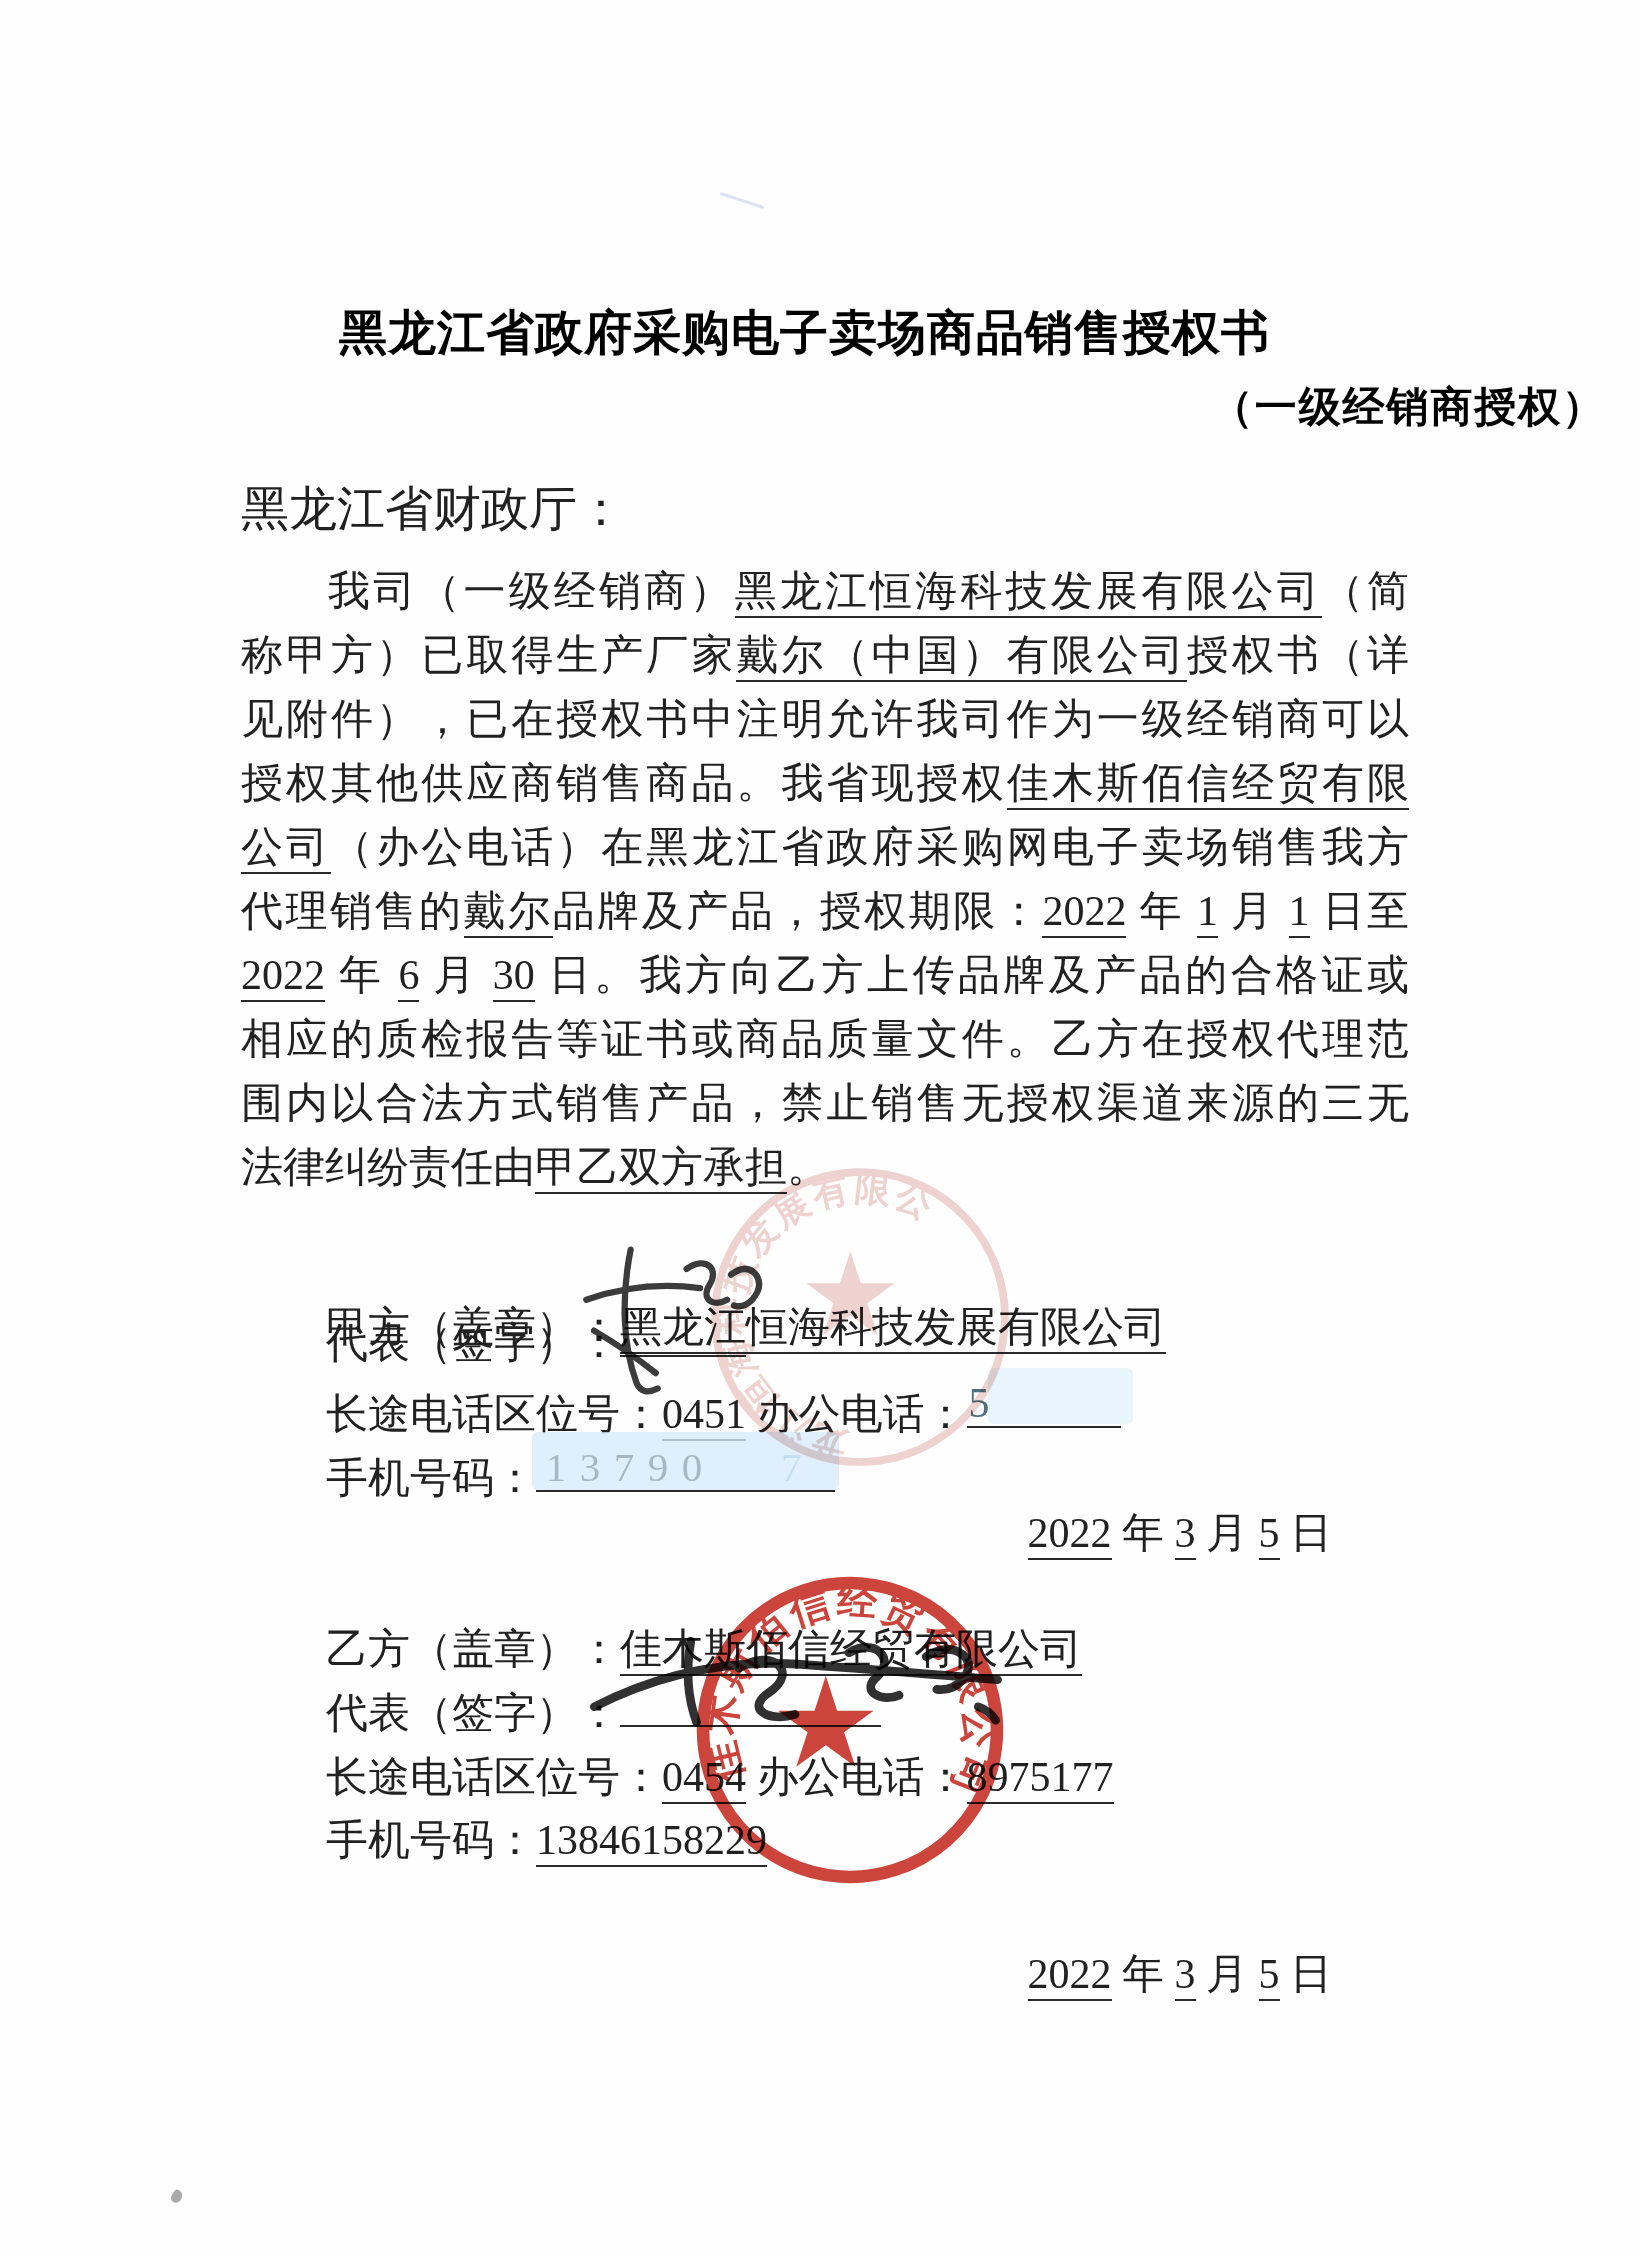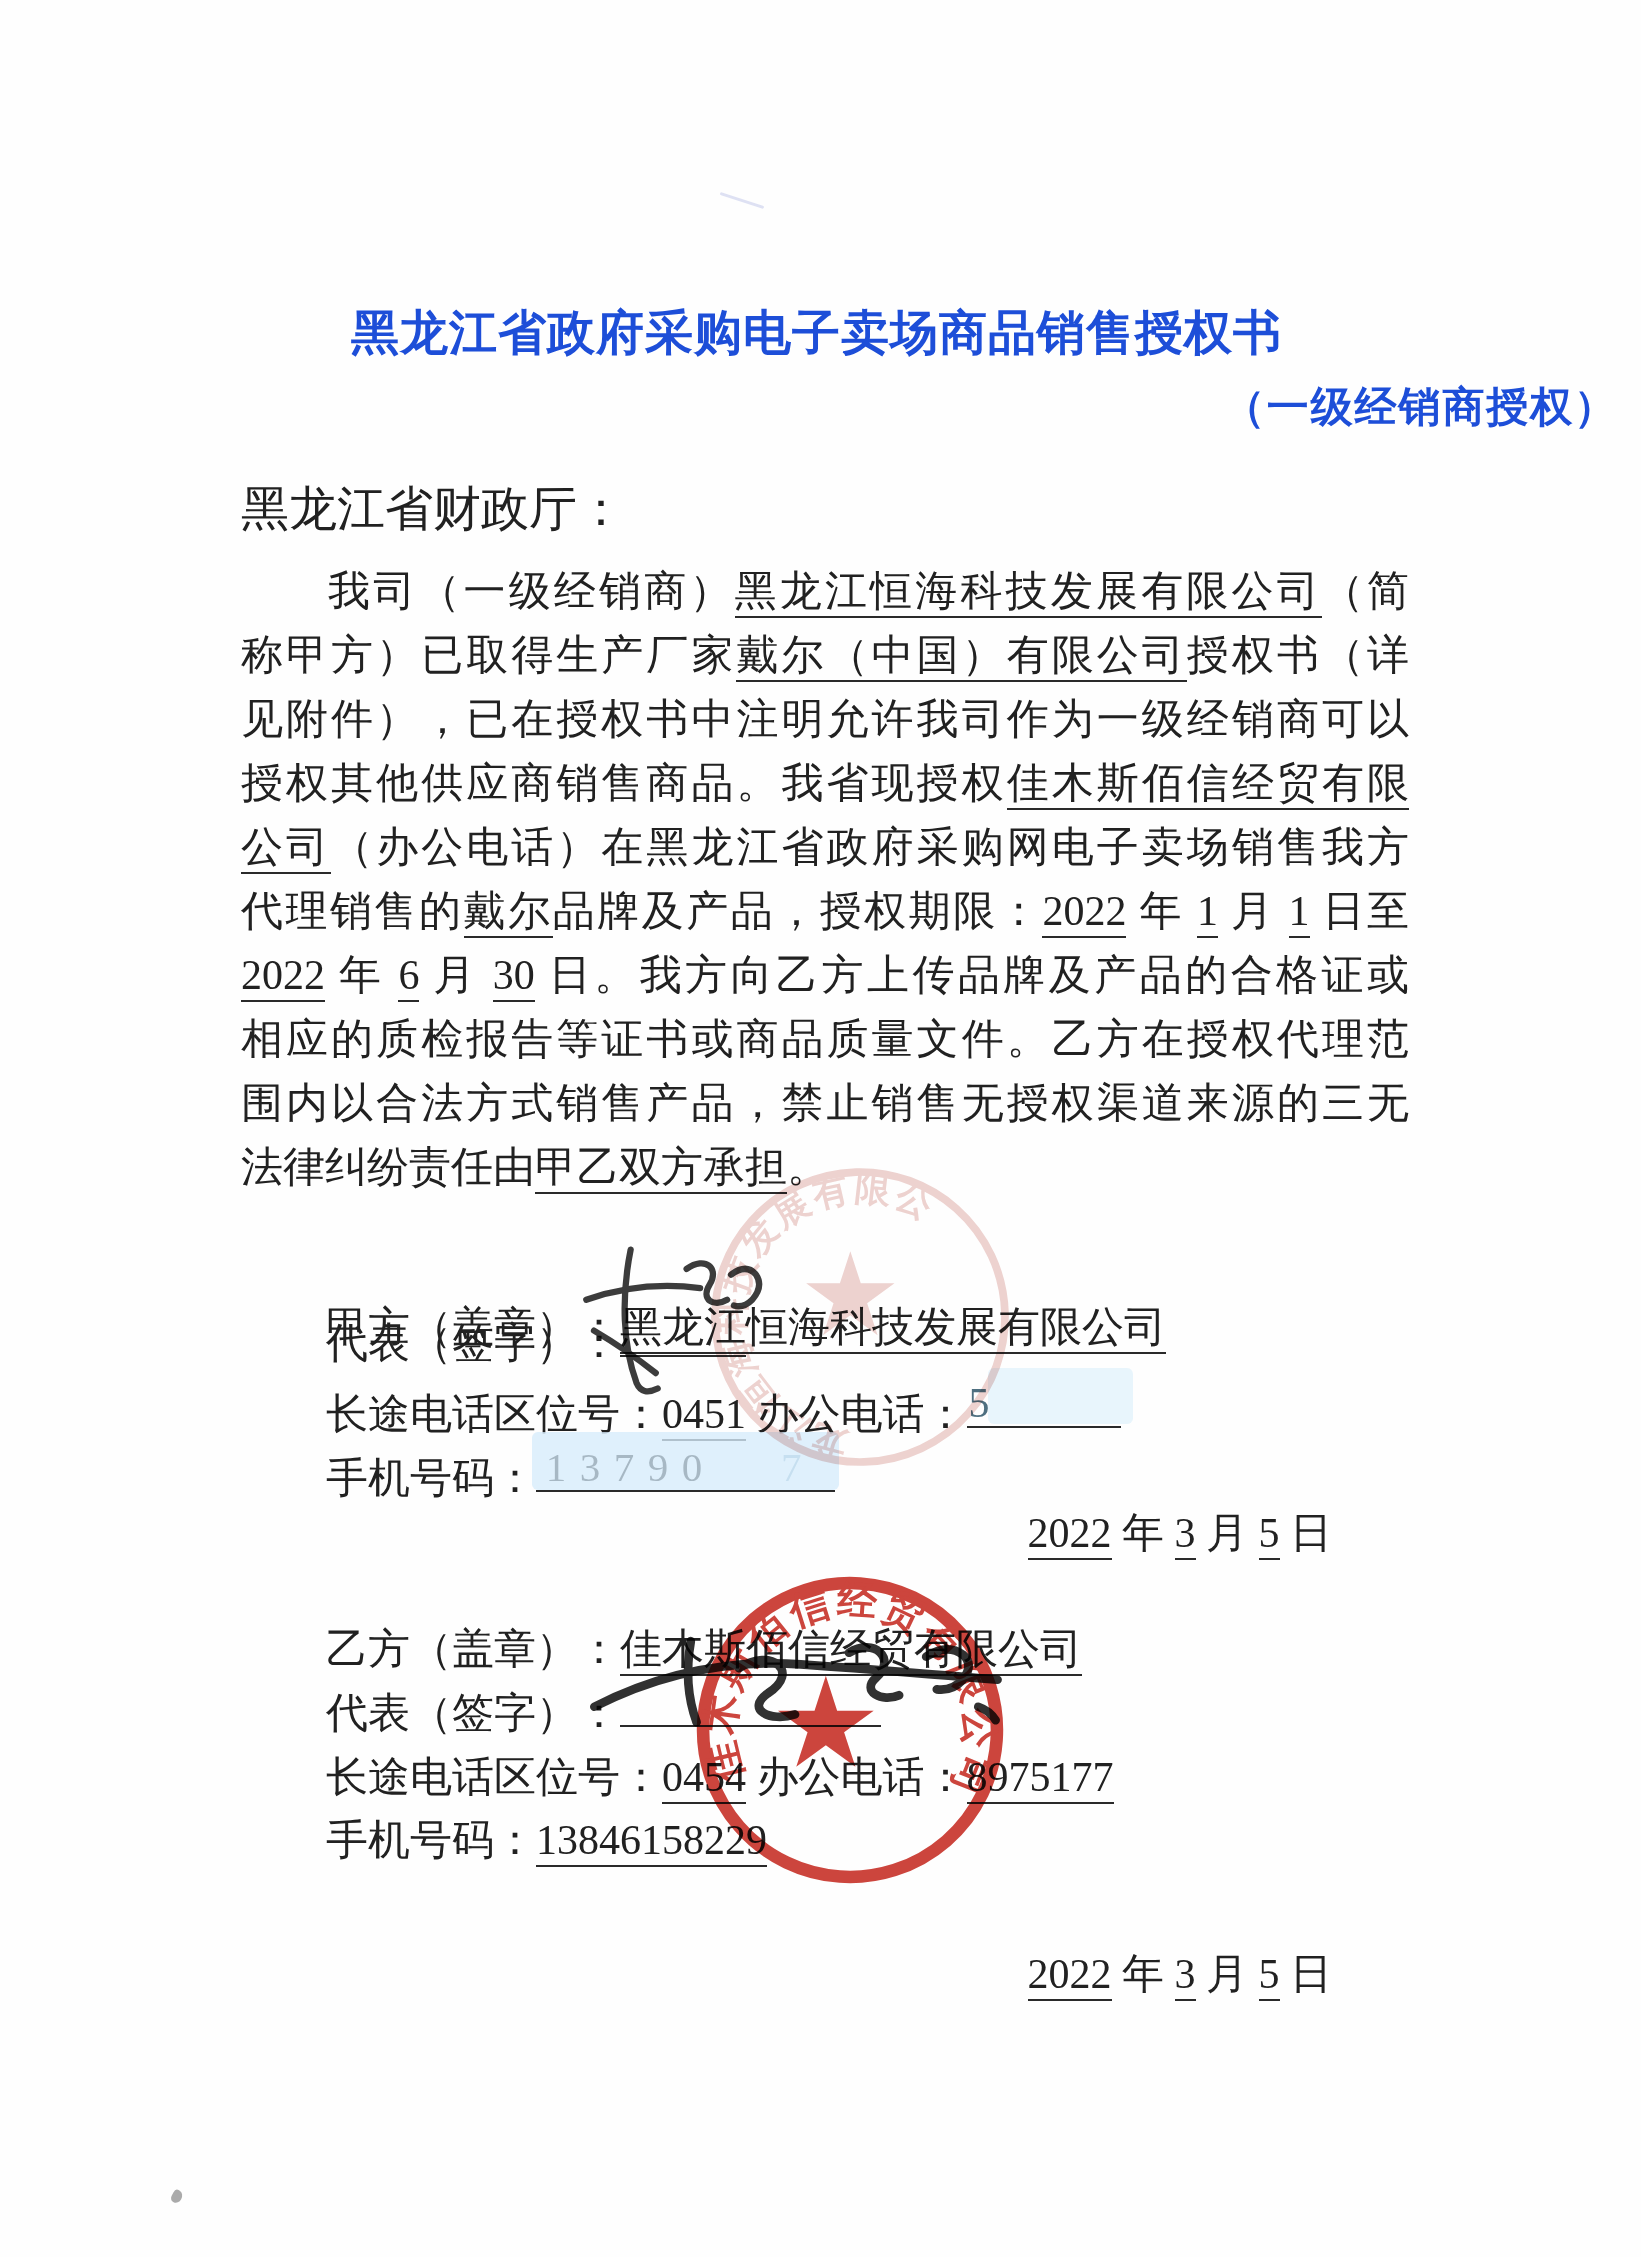"黑龙江省政府采购电子卖场商品销售授权书" .title-line { color: #1d4ed8 -> #000000; left: 15px -> 3px }
